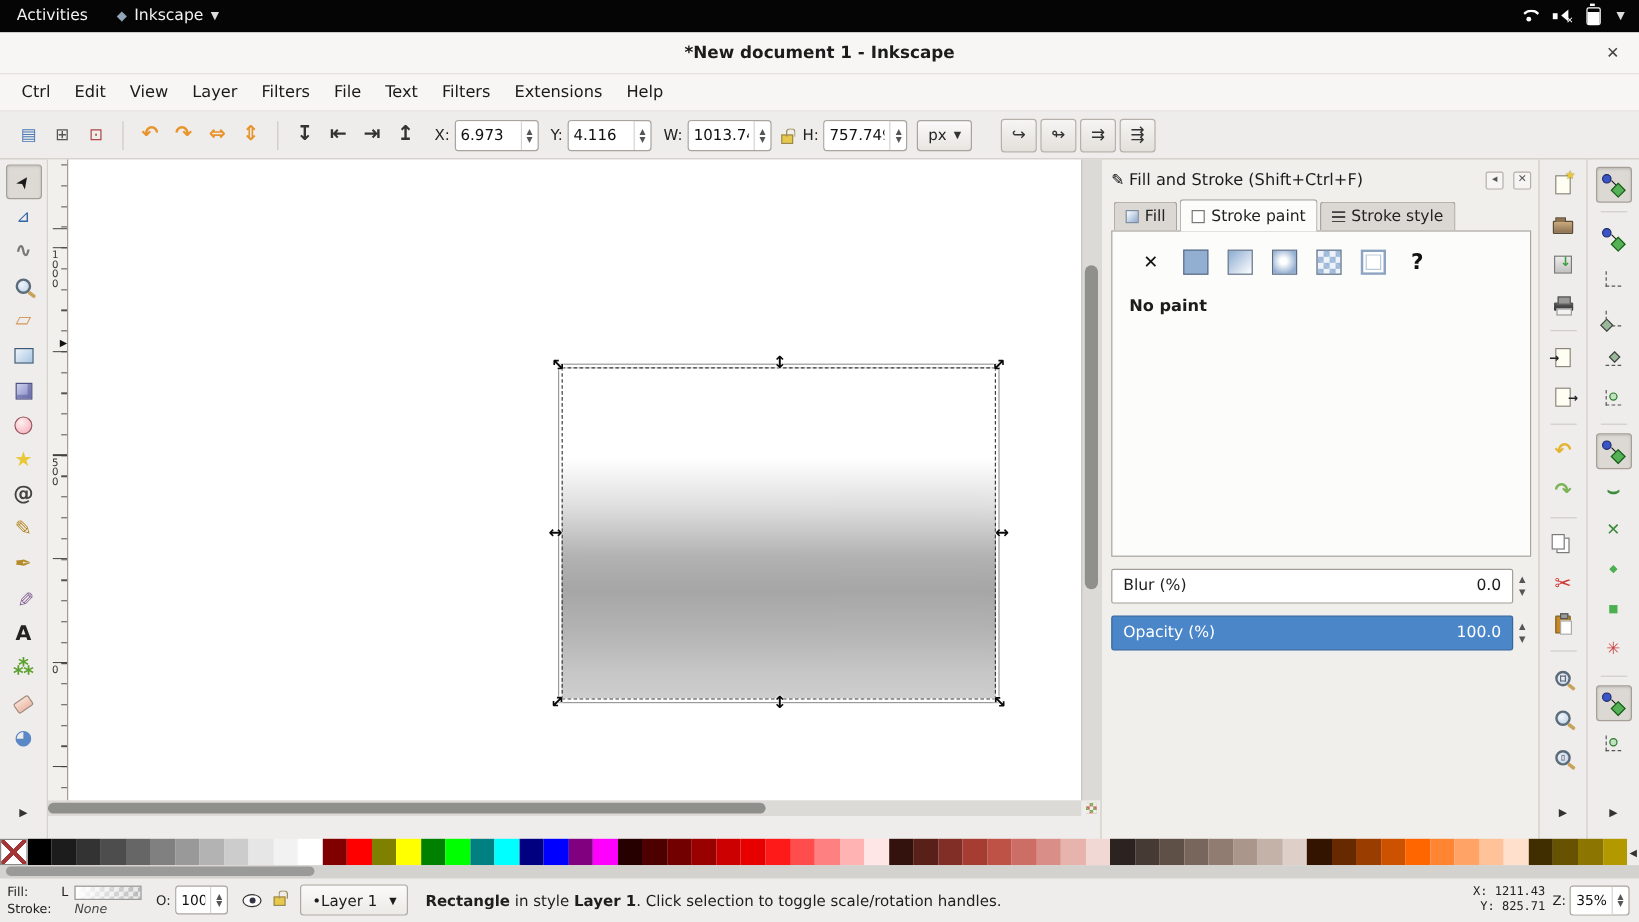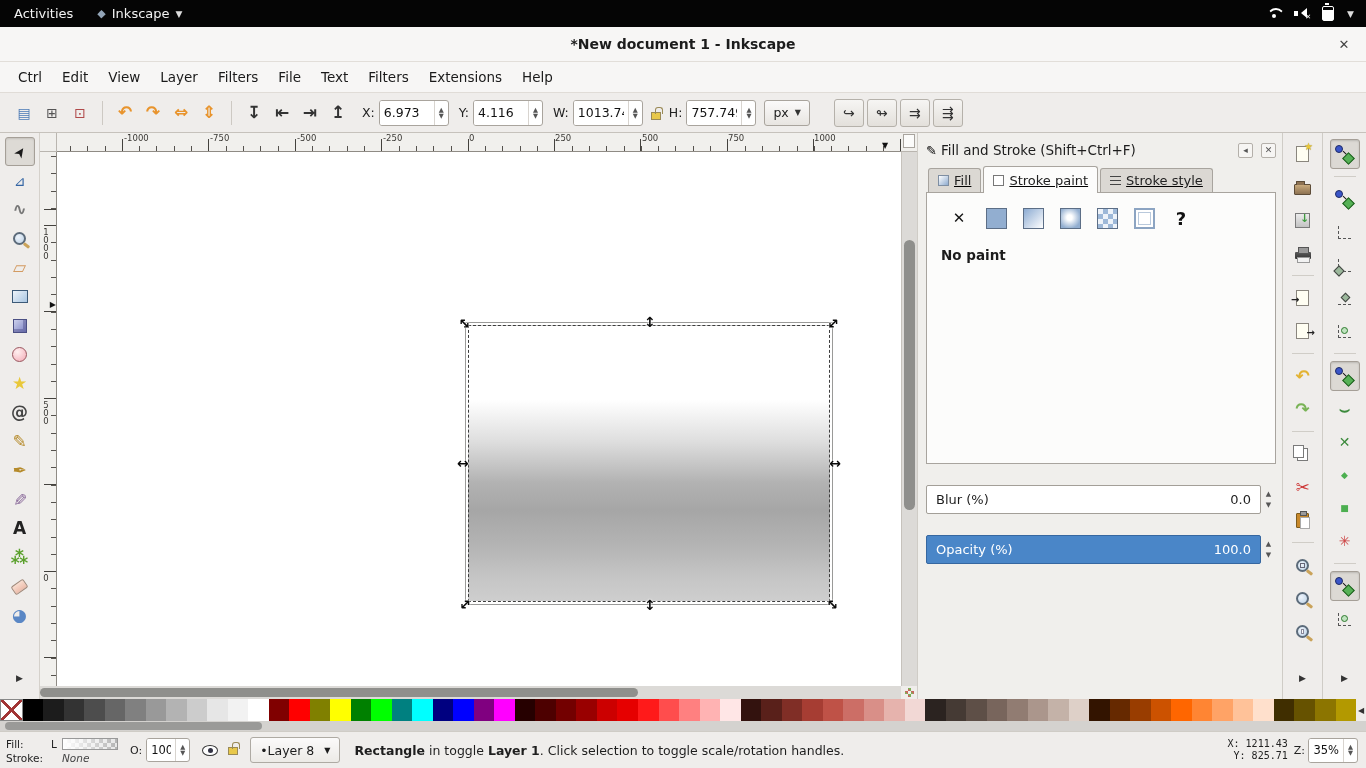"-1000" div { html: <div> <div></div> <div> <span>-1000</span> <span>-750</span> <span>-500</span> <span>-250</span> <span>0</span> <span>250</span> <span>500</span> <span>750</span> <span>1000</span> <span>▼</span> </div> <div> <span></span> </div> </div> -> none }
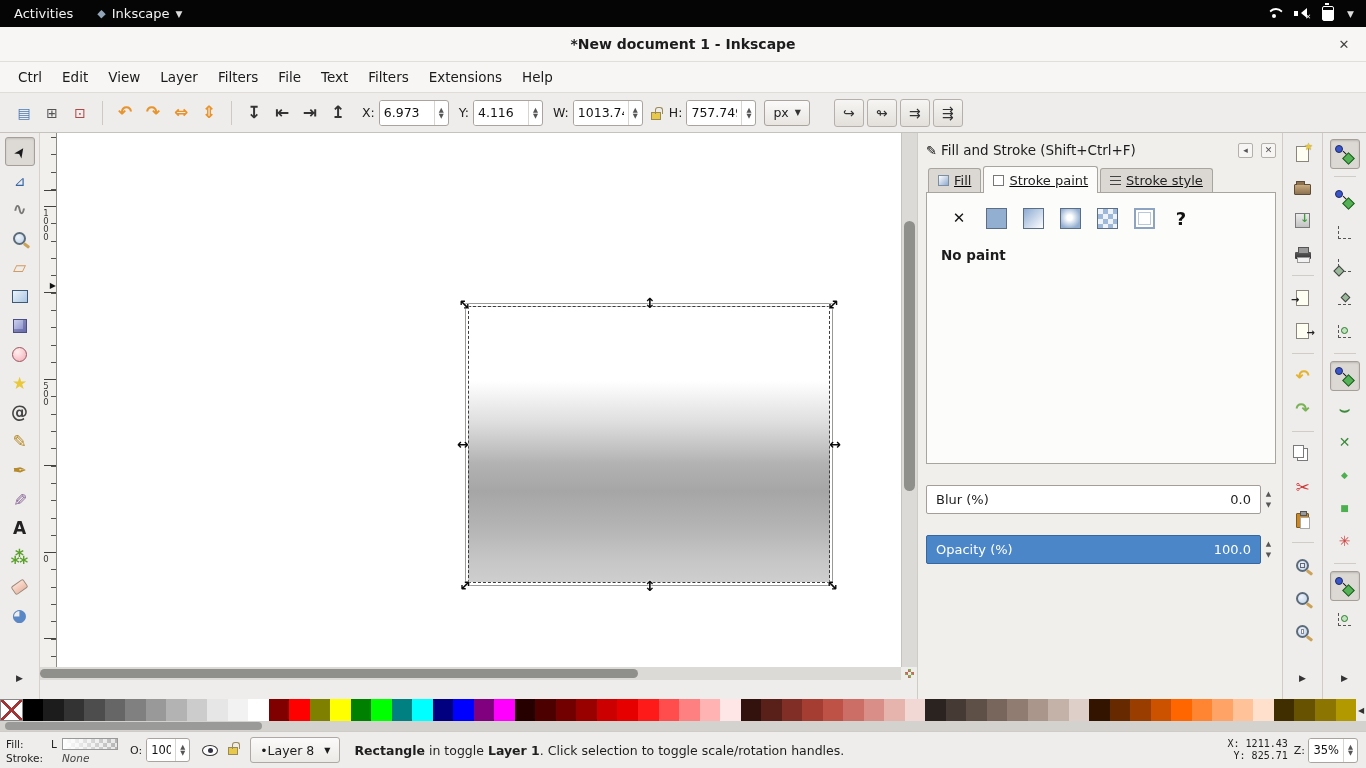"Fill" .tabs { text-decoration: underline -> none }
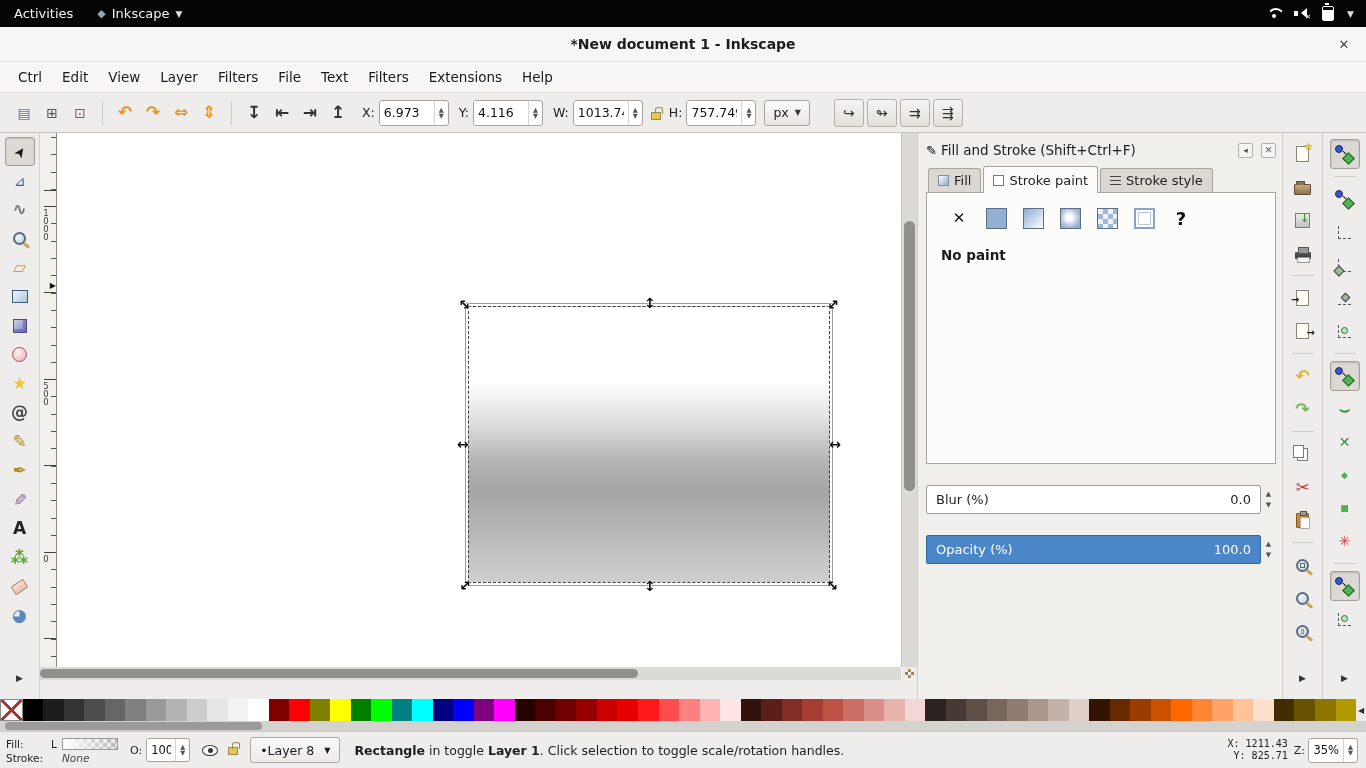"Blur (%)" .slider-row { margin-top: 21px -> 10px }
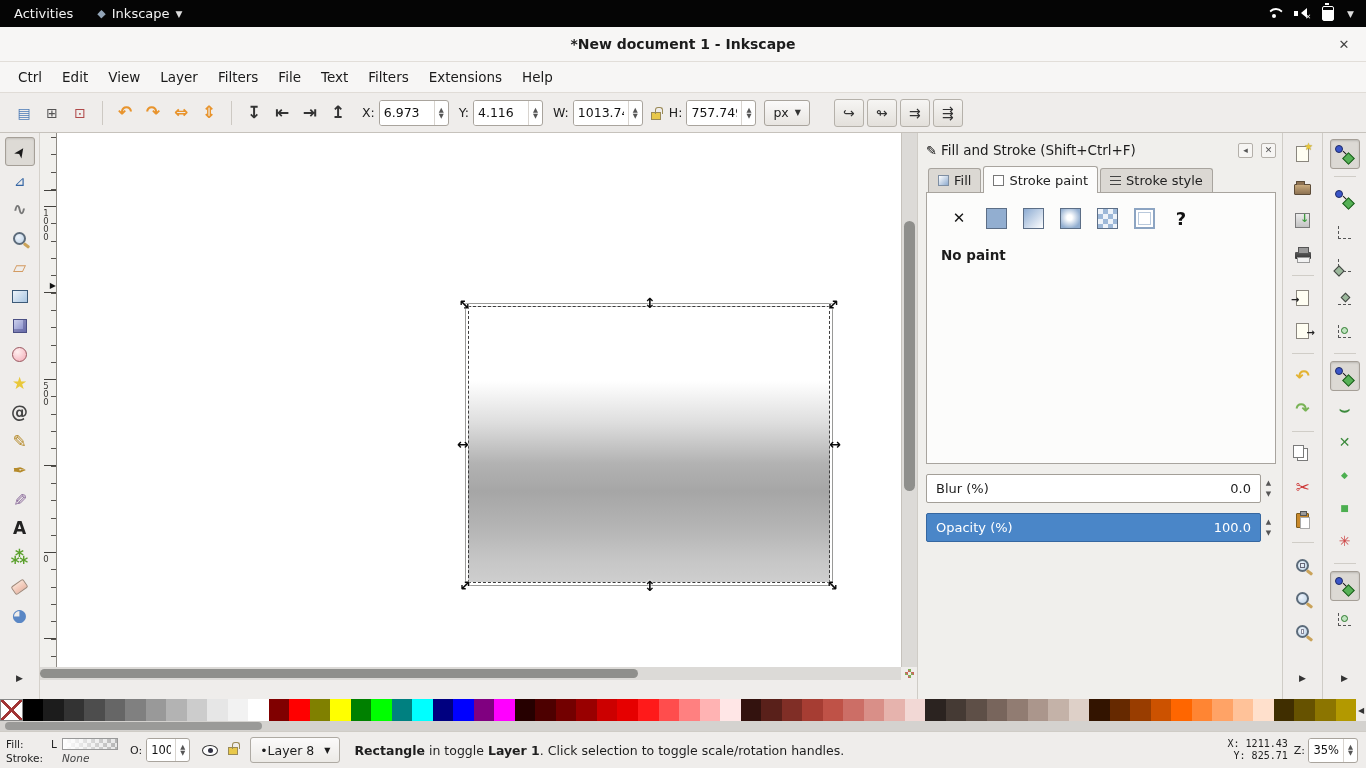"•Layer 8" span { text: 8 -> 1 }
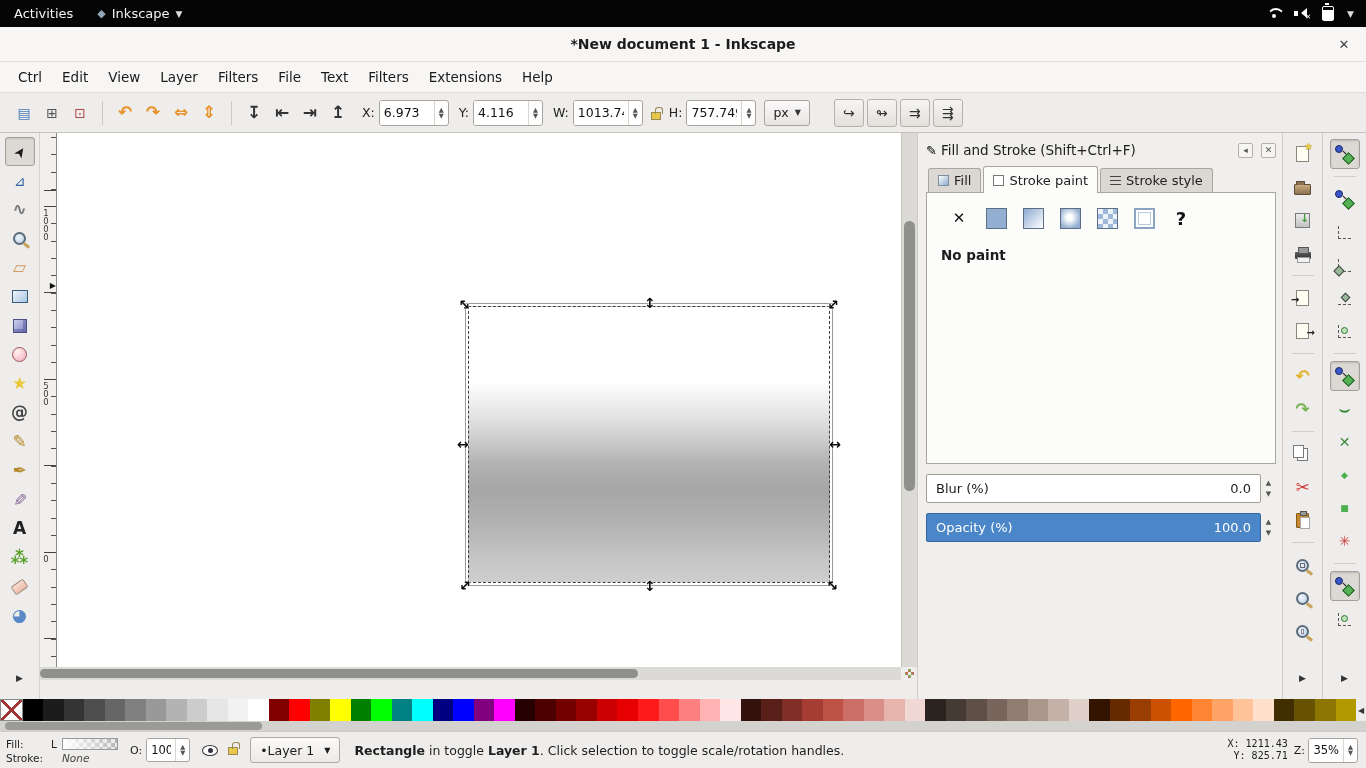"in toggle" span { text: toggle -> style }
